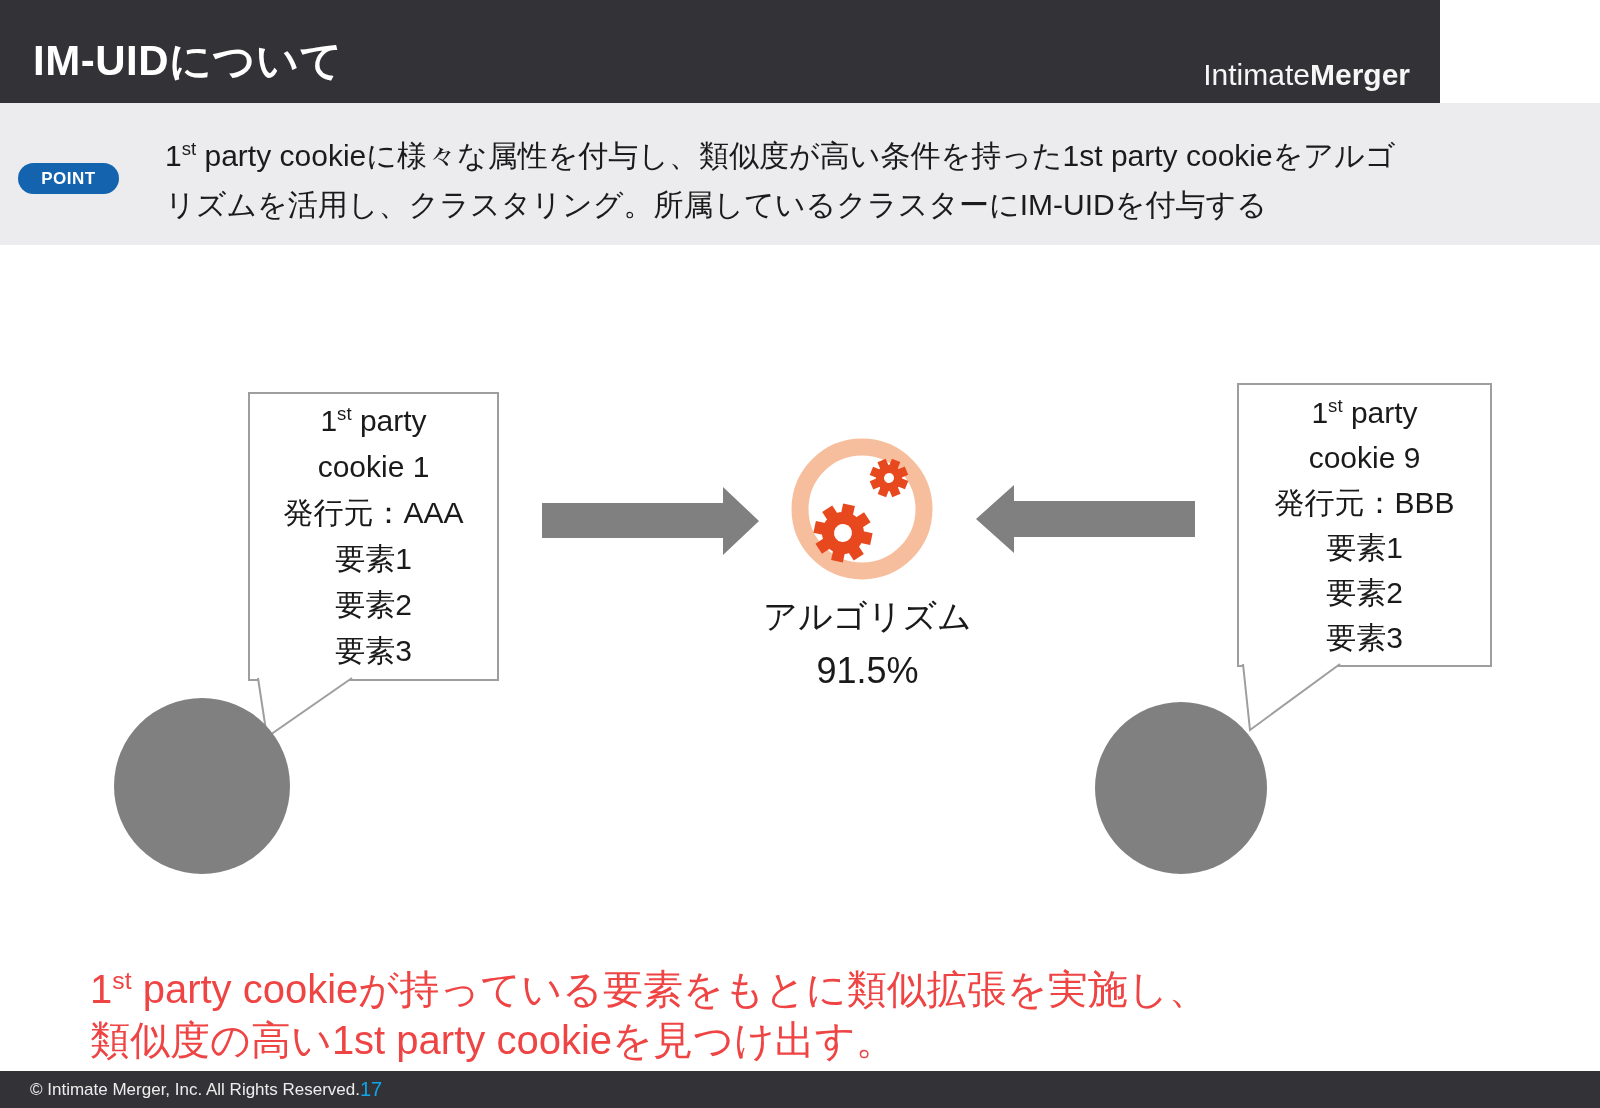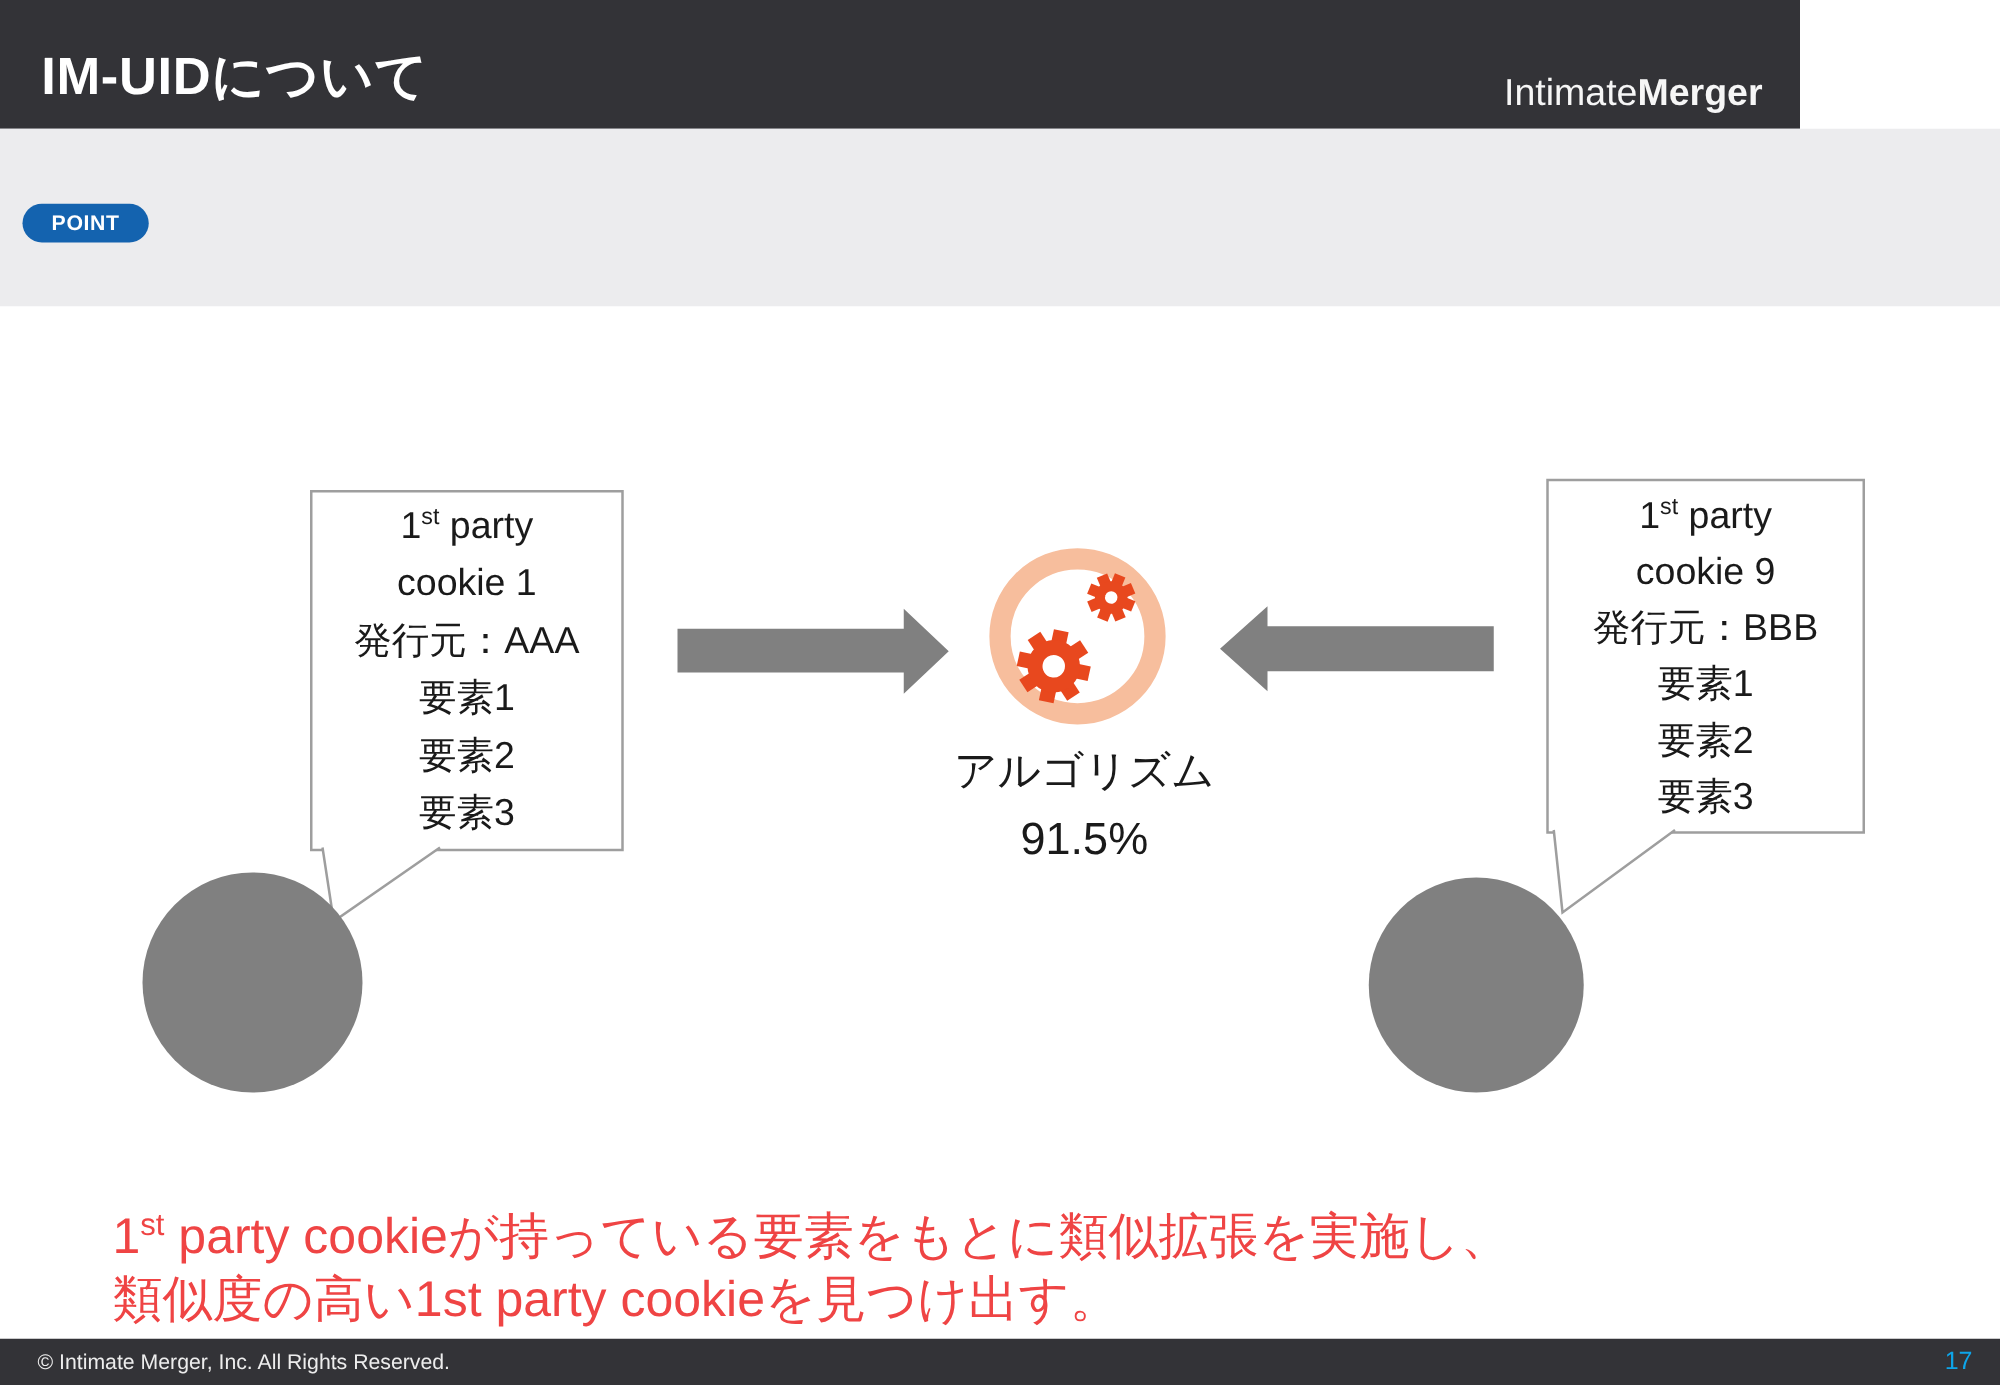"1st party cookieに様々な属性を付与し、類似度が高い条件を持った1st party" div.abs { html: none -> <div> <div><span>1</span><sup>st</sup><span> party cookieに様々な属性を付与し、類似度が高い条件を持った1st party cookieをアルゴ</span></div> <div>リズムを活用し、クラスタリング。所属しているクラスターにIM-UIDを付与する</div> </div> }
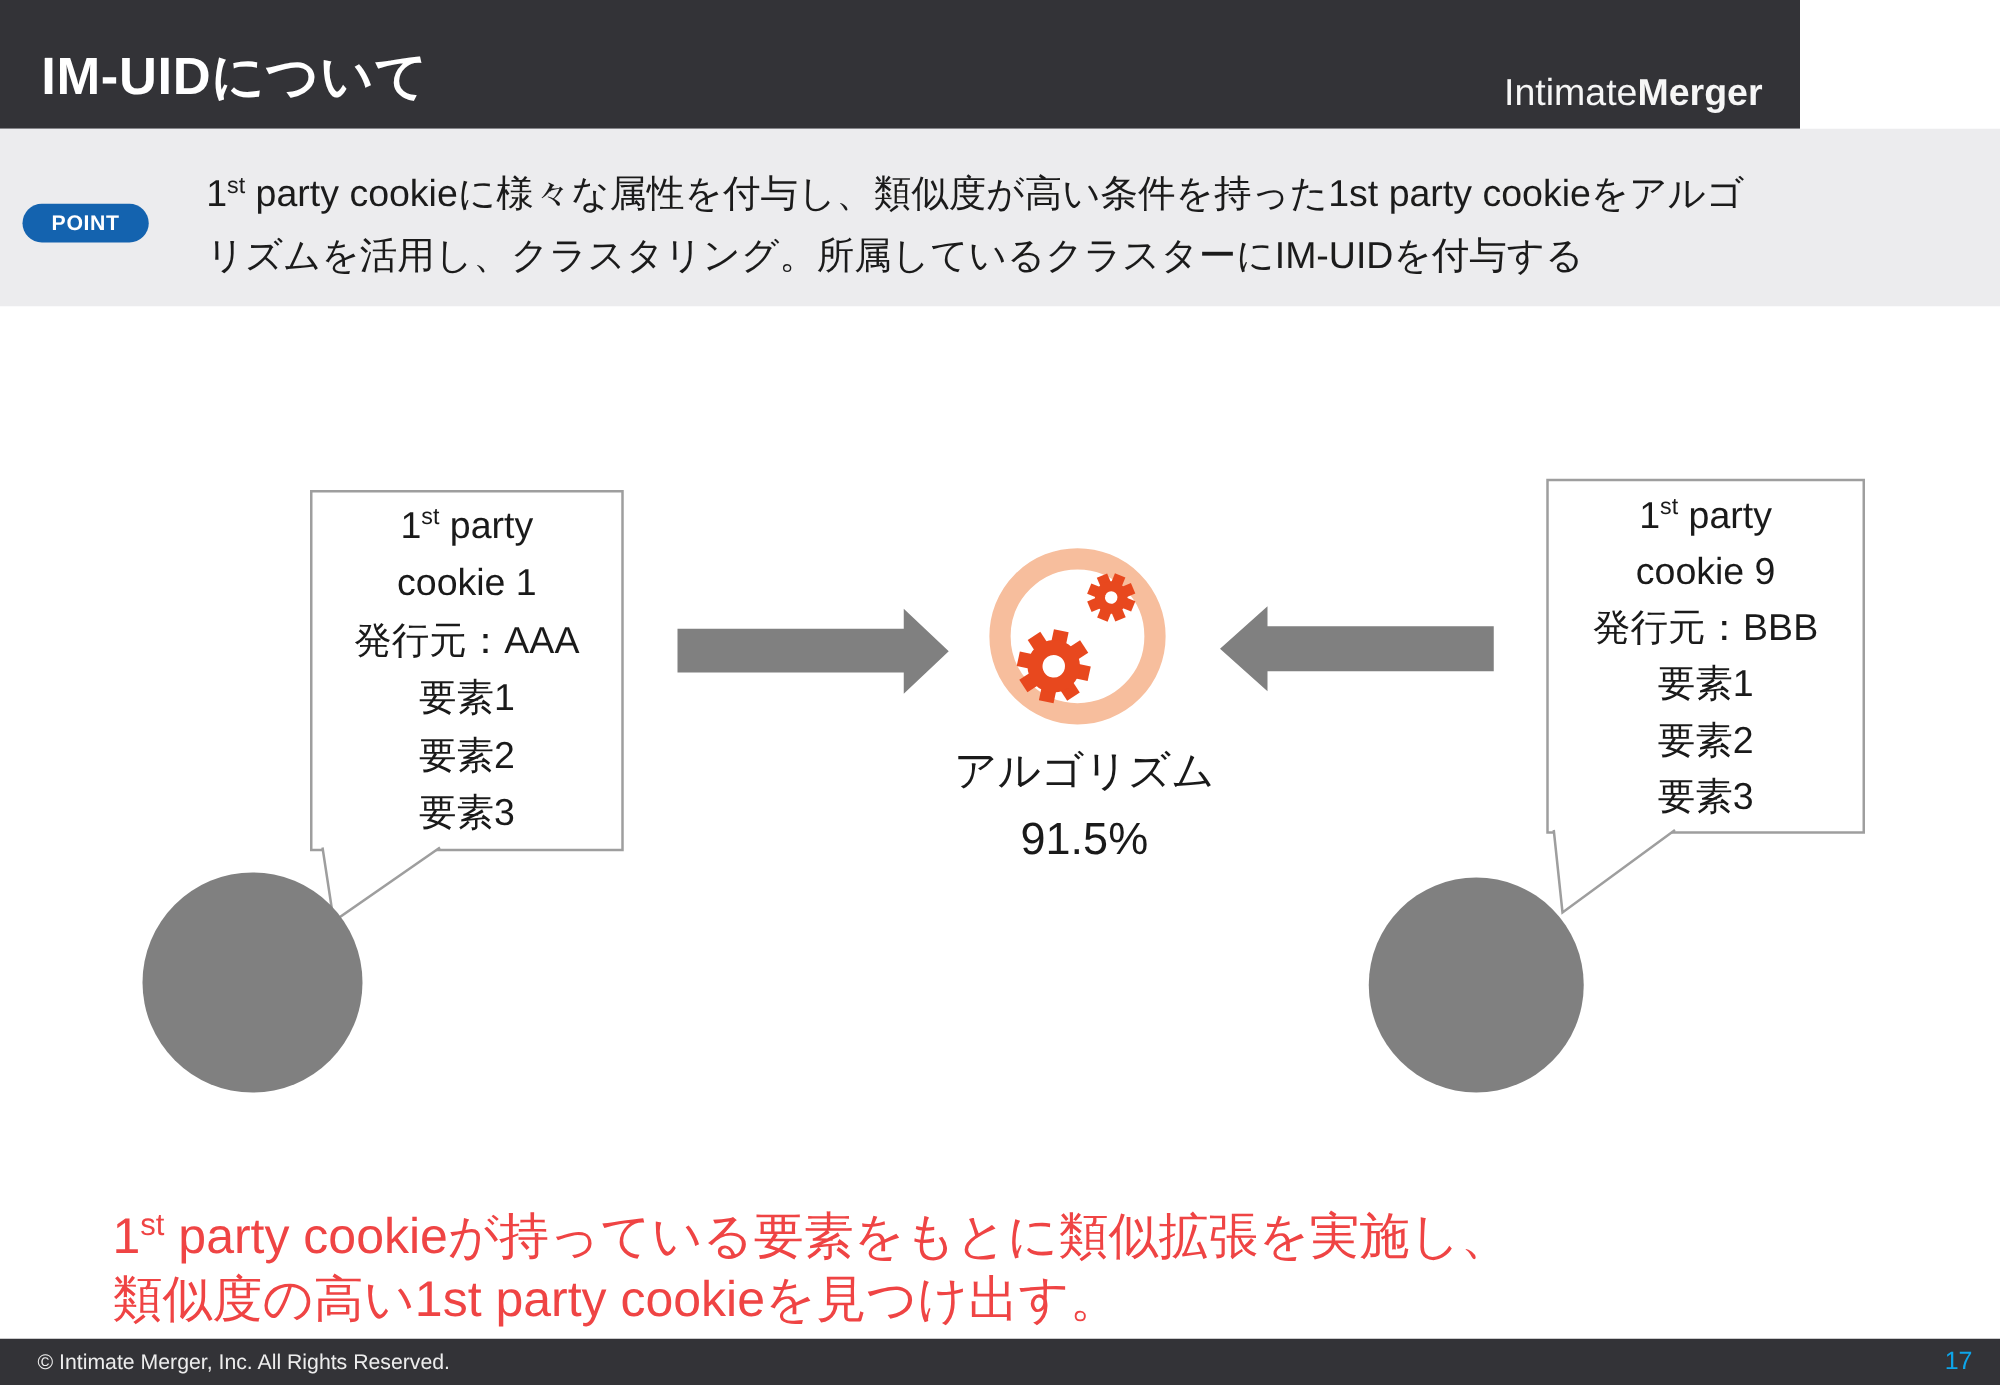"© Intimate Merger, Inc. All" .footer { justify-content: space-between -> flex-start }
